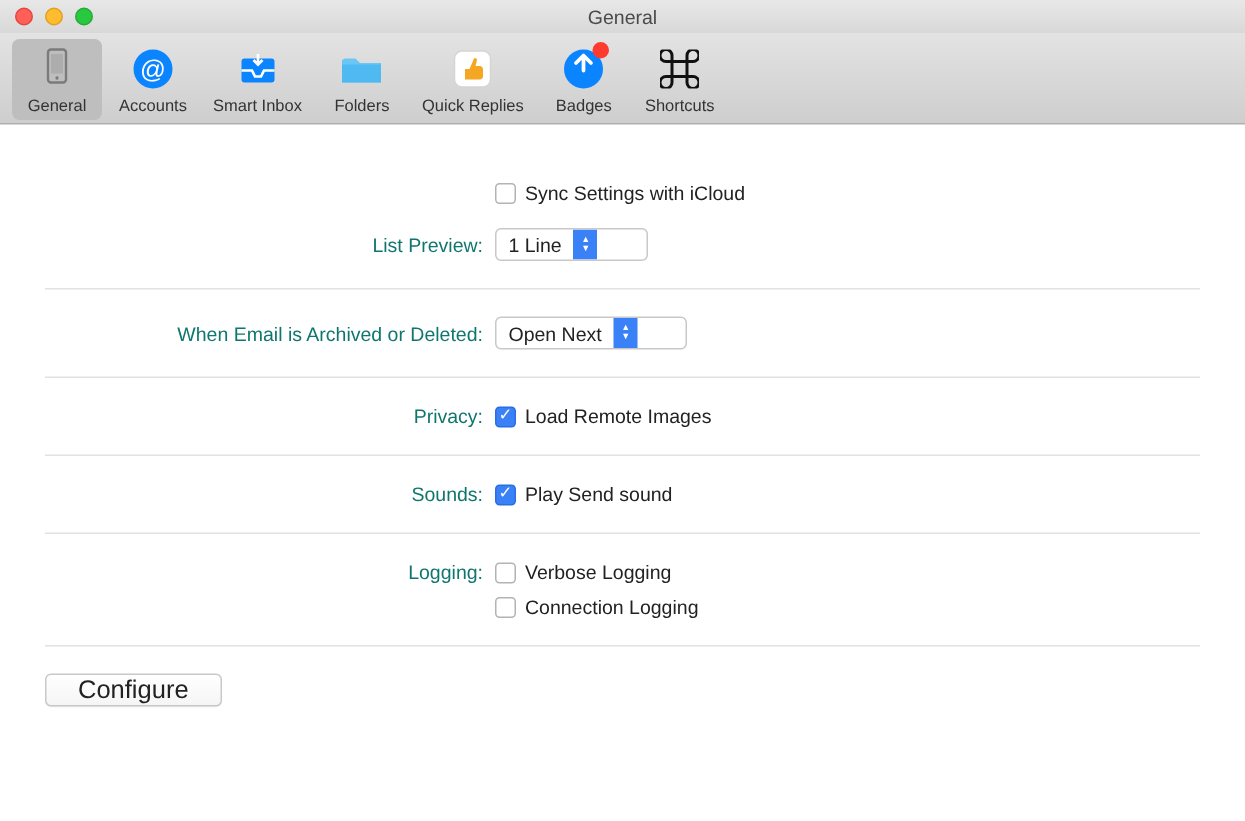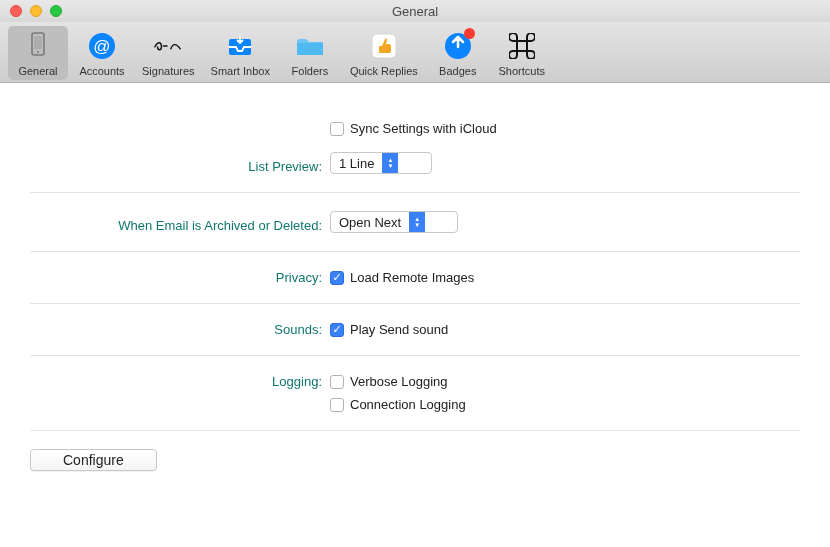"Signatures" div.toolbar-item { html: <div> <div> <svg> <path></path> </svg> </div> <div>Signatures</div> </div> -> none }
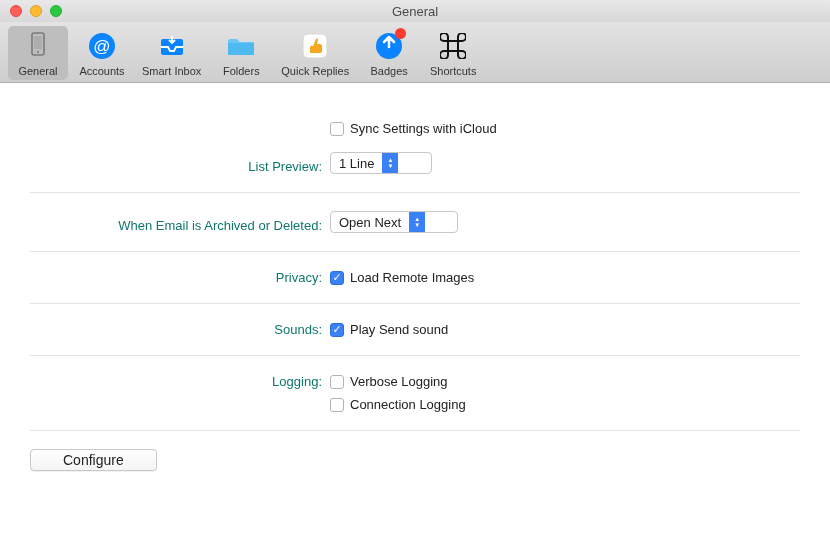"Sync Settings with iCloud" .row { align-items: flex-end -> center }
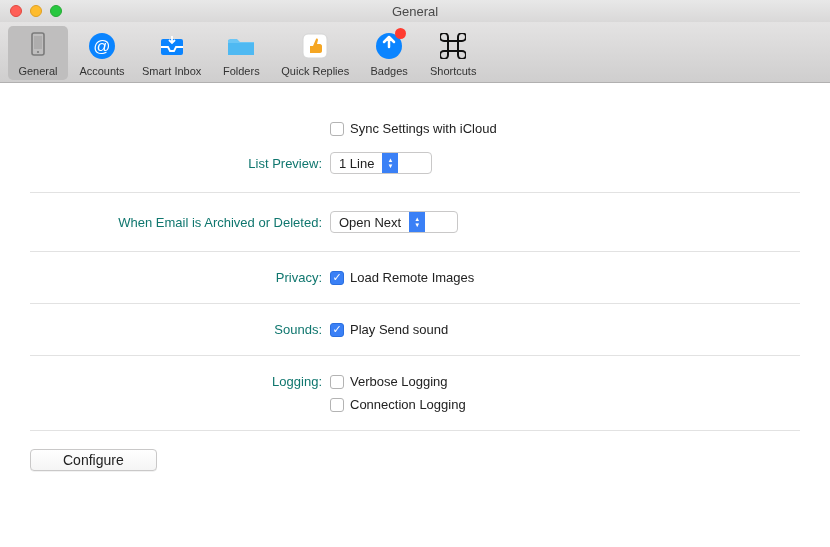"Configure" .btn { font-size: 14px -> 17px; padding: 2px 32px -> 2px 21px }
